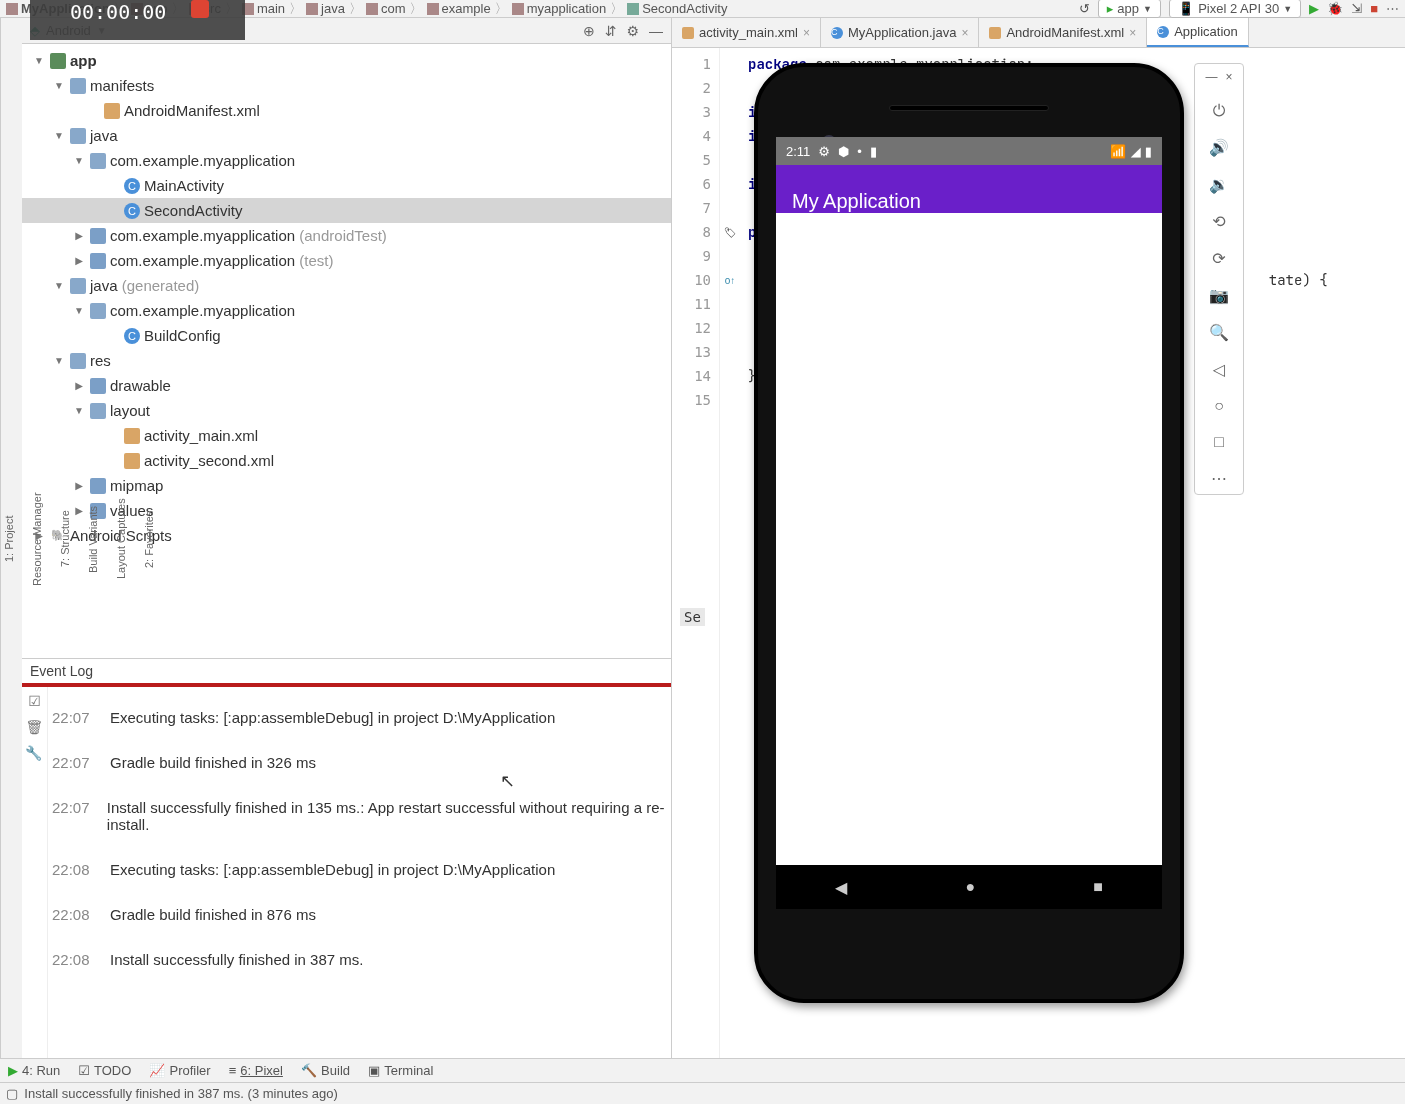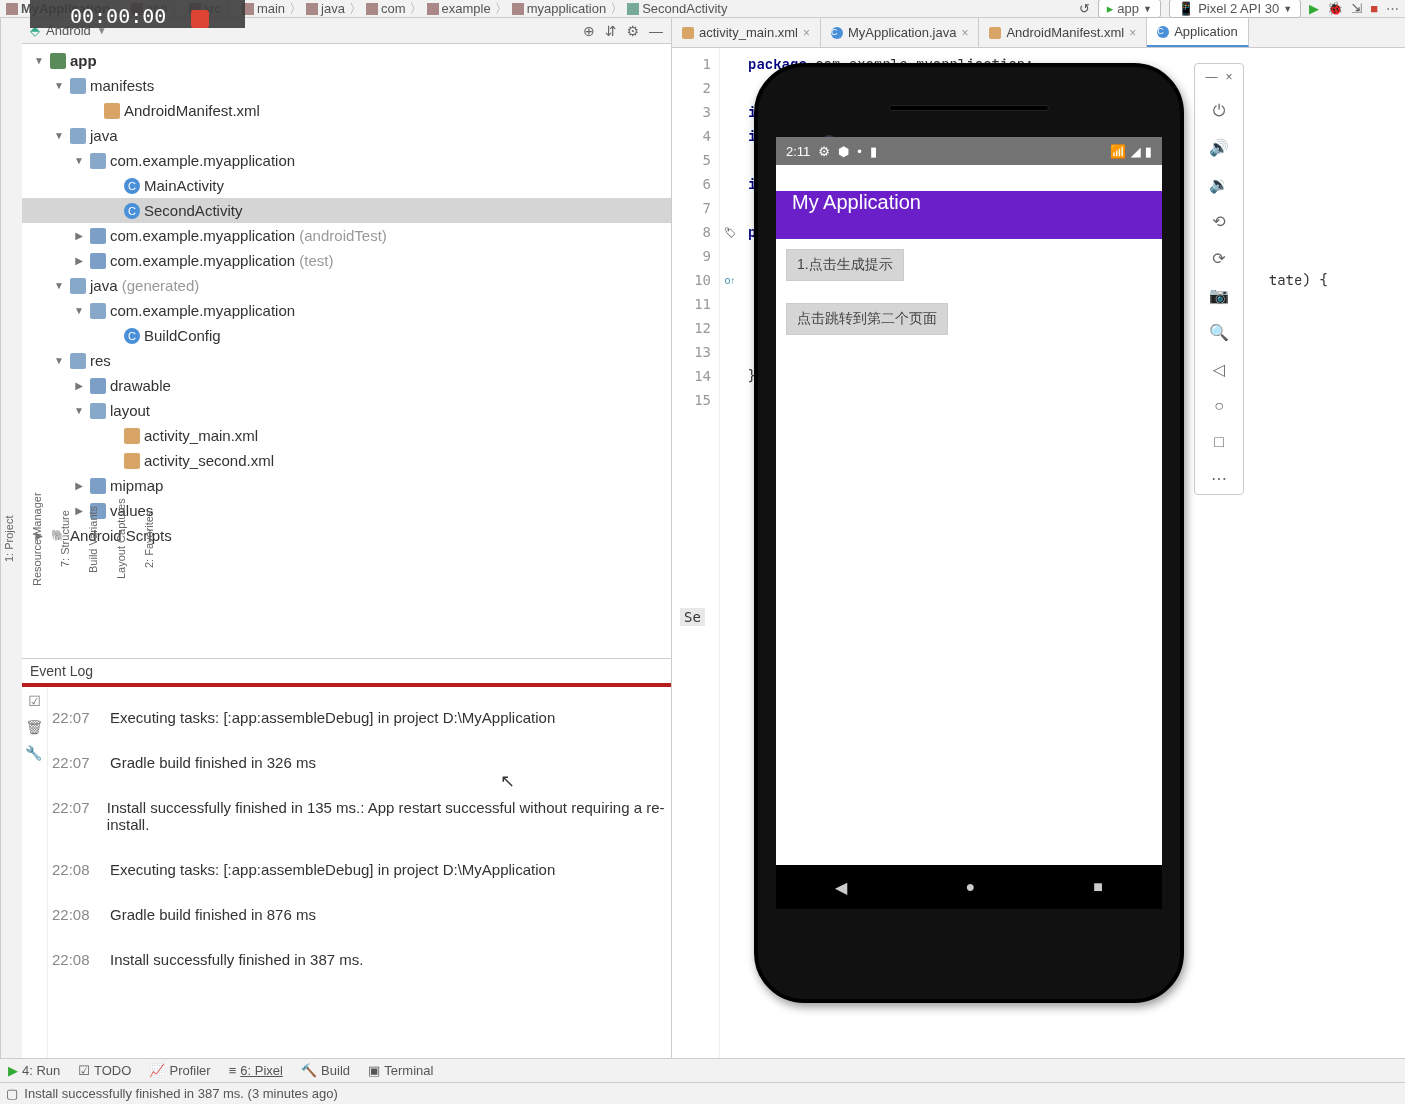"00:00:00" .rec-overlay { align-items: flex-end -> flex-start; height: 28px -> 40px }
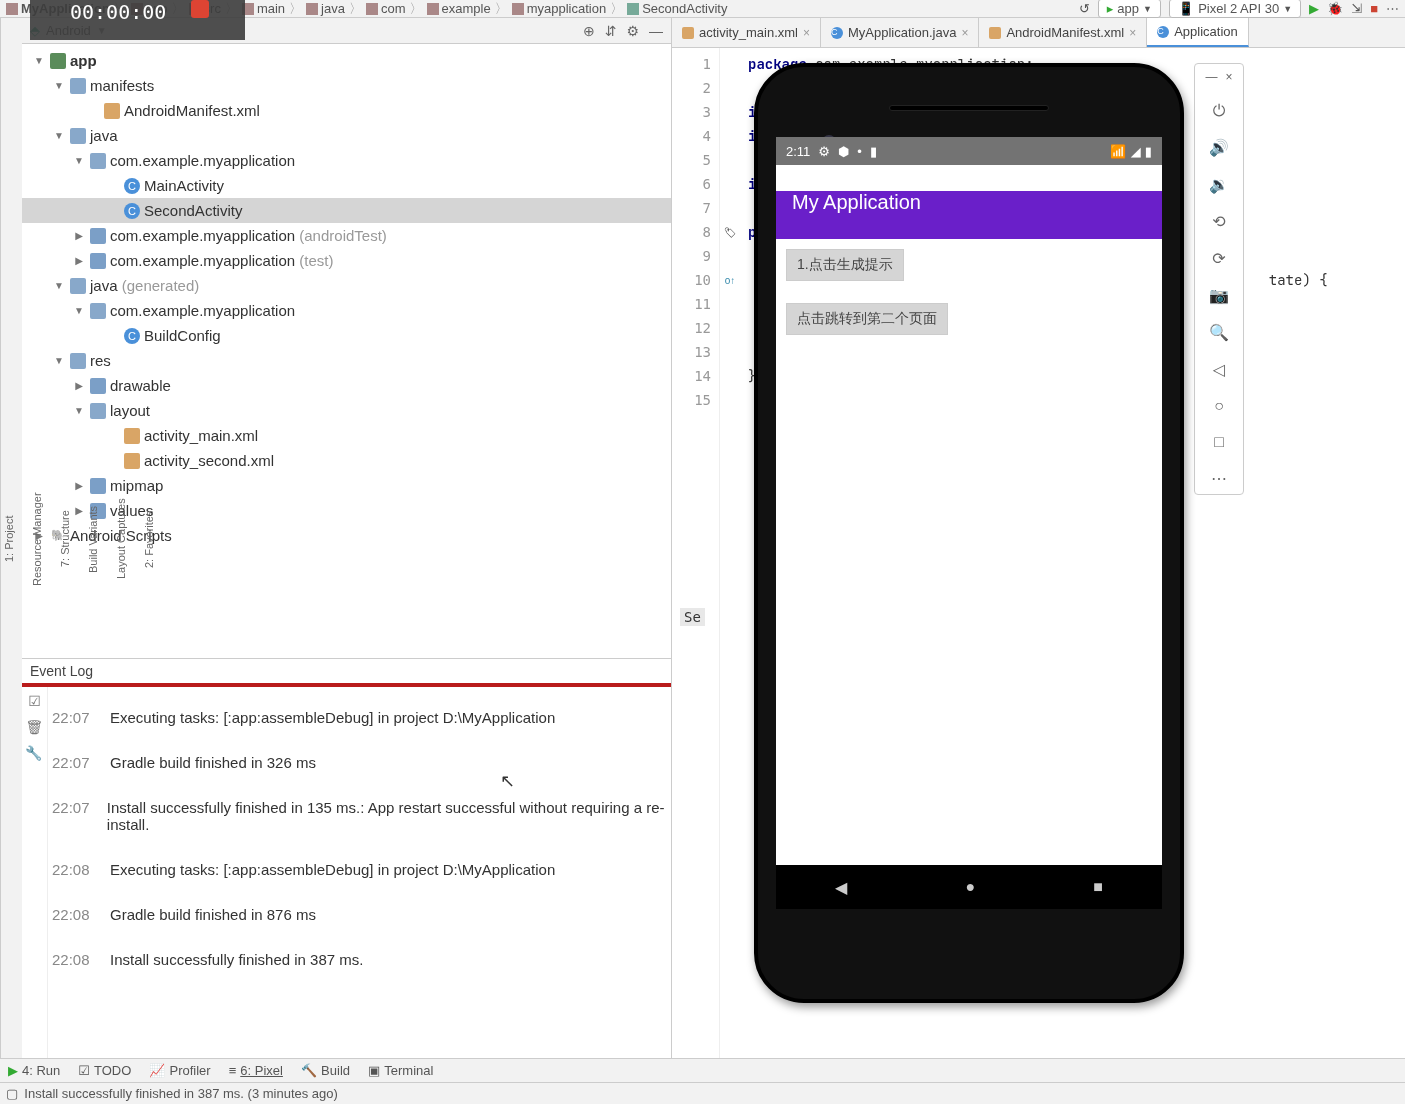"My Application" .app-bar { align-items: flex-start -> flex-end; margin-top: 26px -> none }
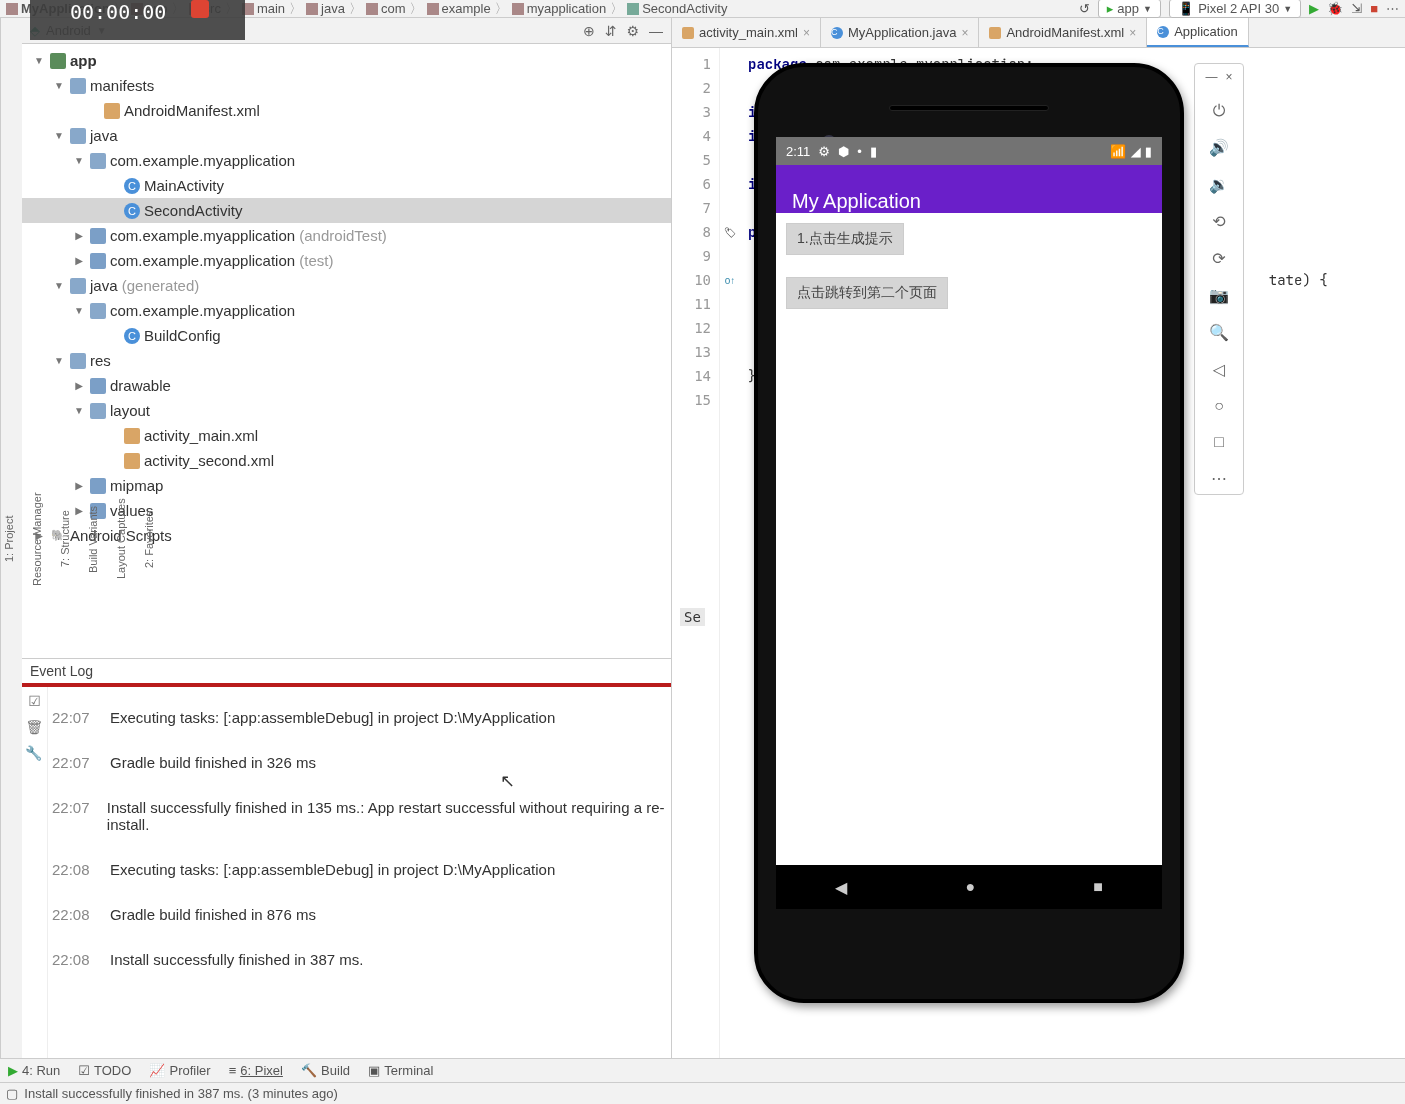"1.点击生成提示" div.app-body { html: <div> <button>1.点击生成提示</button> <button>点击跳转到第二个页面</button> </div> -> none }
